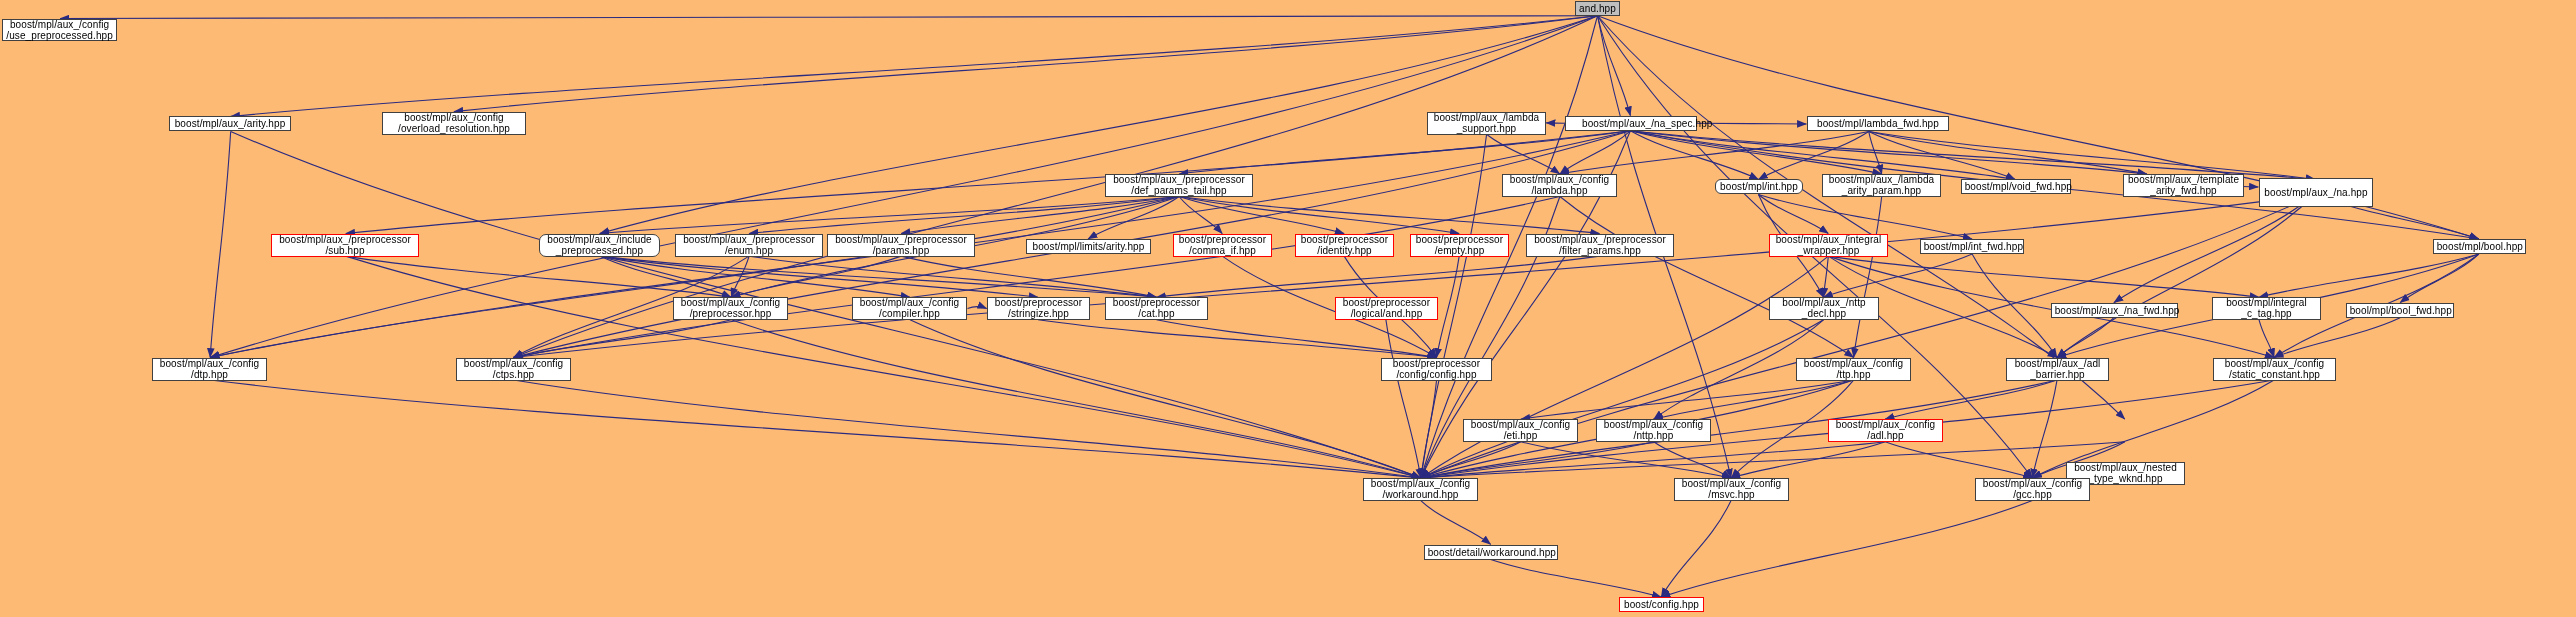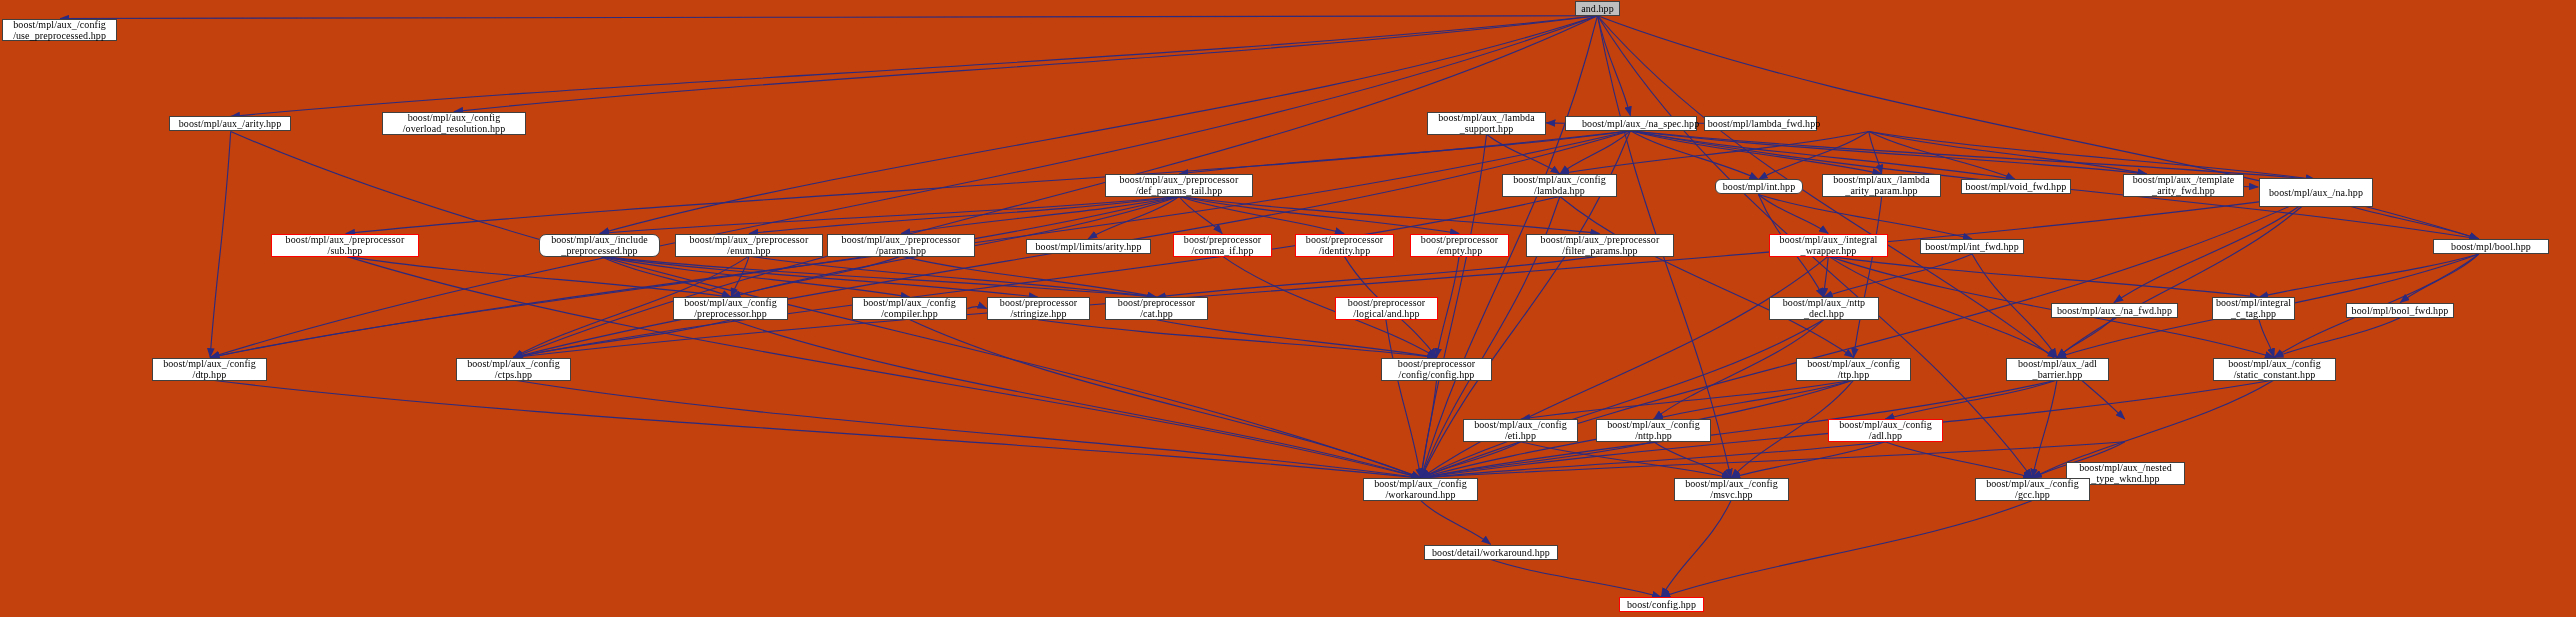"and.hpp" #graph-root { background: #c2410c -> #fdba74; font-family: Liberation Serif, serif -> Liberation Sans, sans-serif }
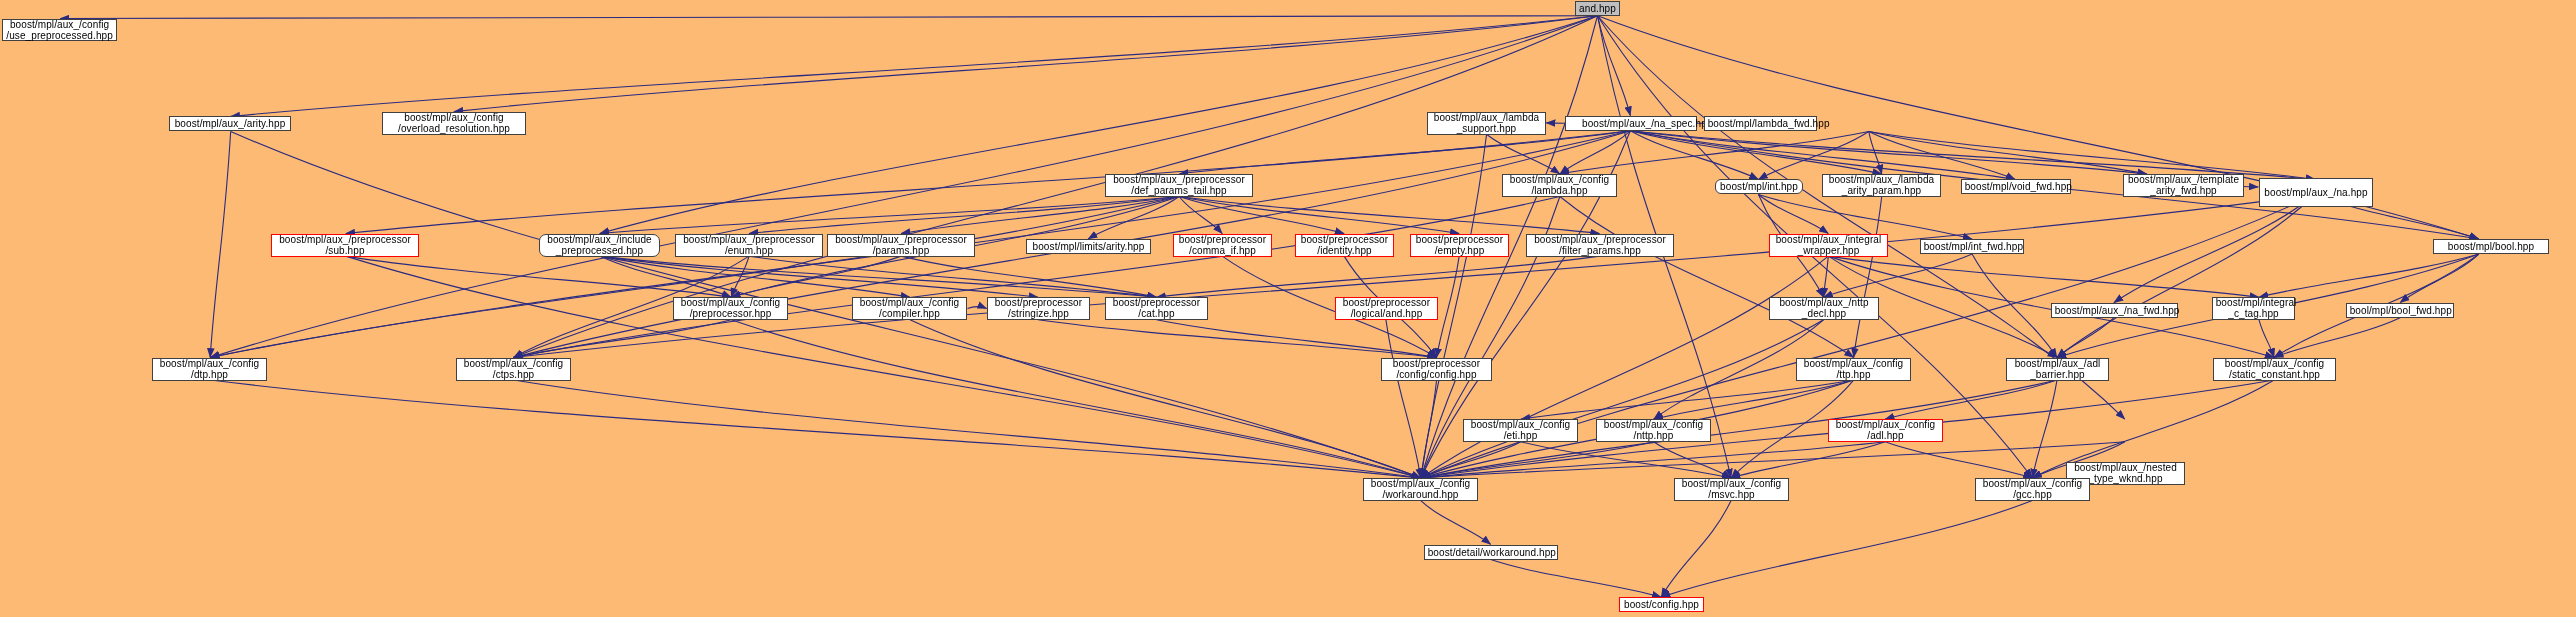"boost/mpl/lambda_fwd.hpp" div.gnode { left: 1704px -> 1807px; width: 113px -> 142px }
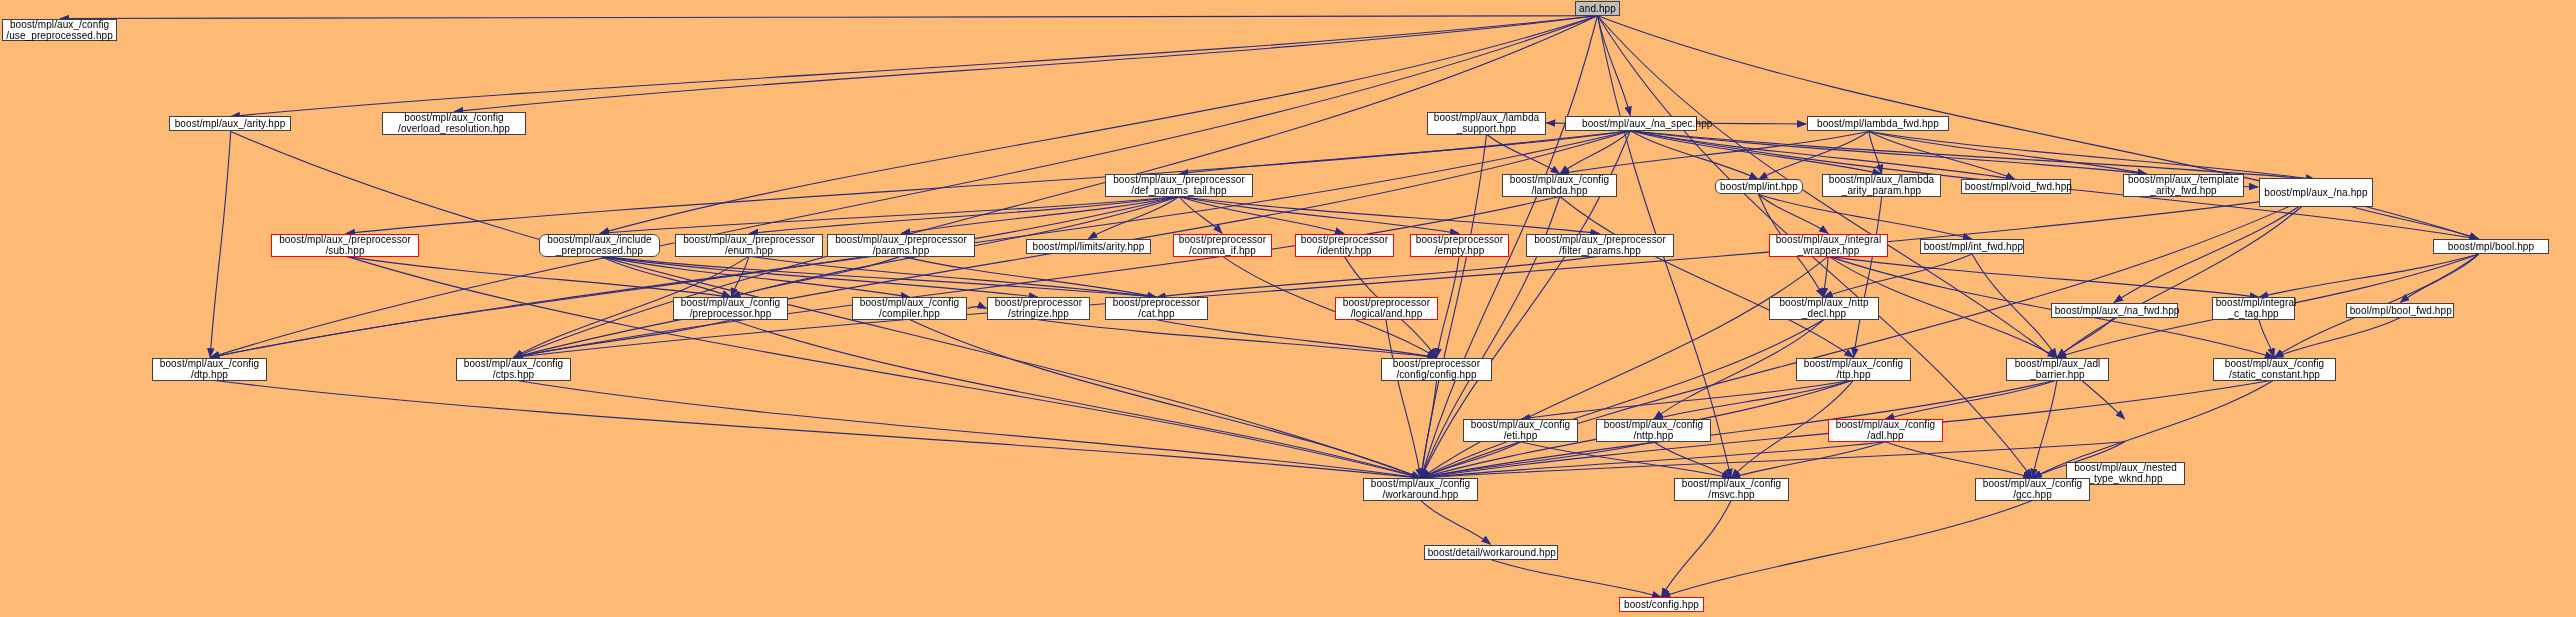"boost/mpl/bool.hpp" div.gnode { width: 116px -> 93px }
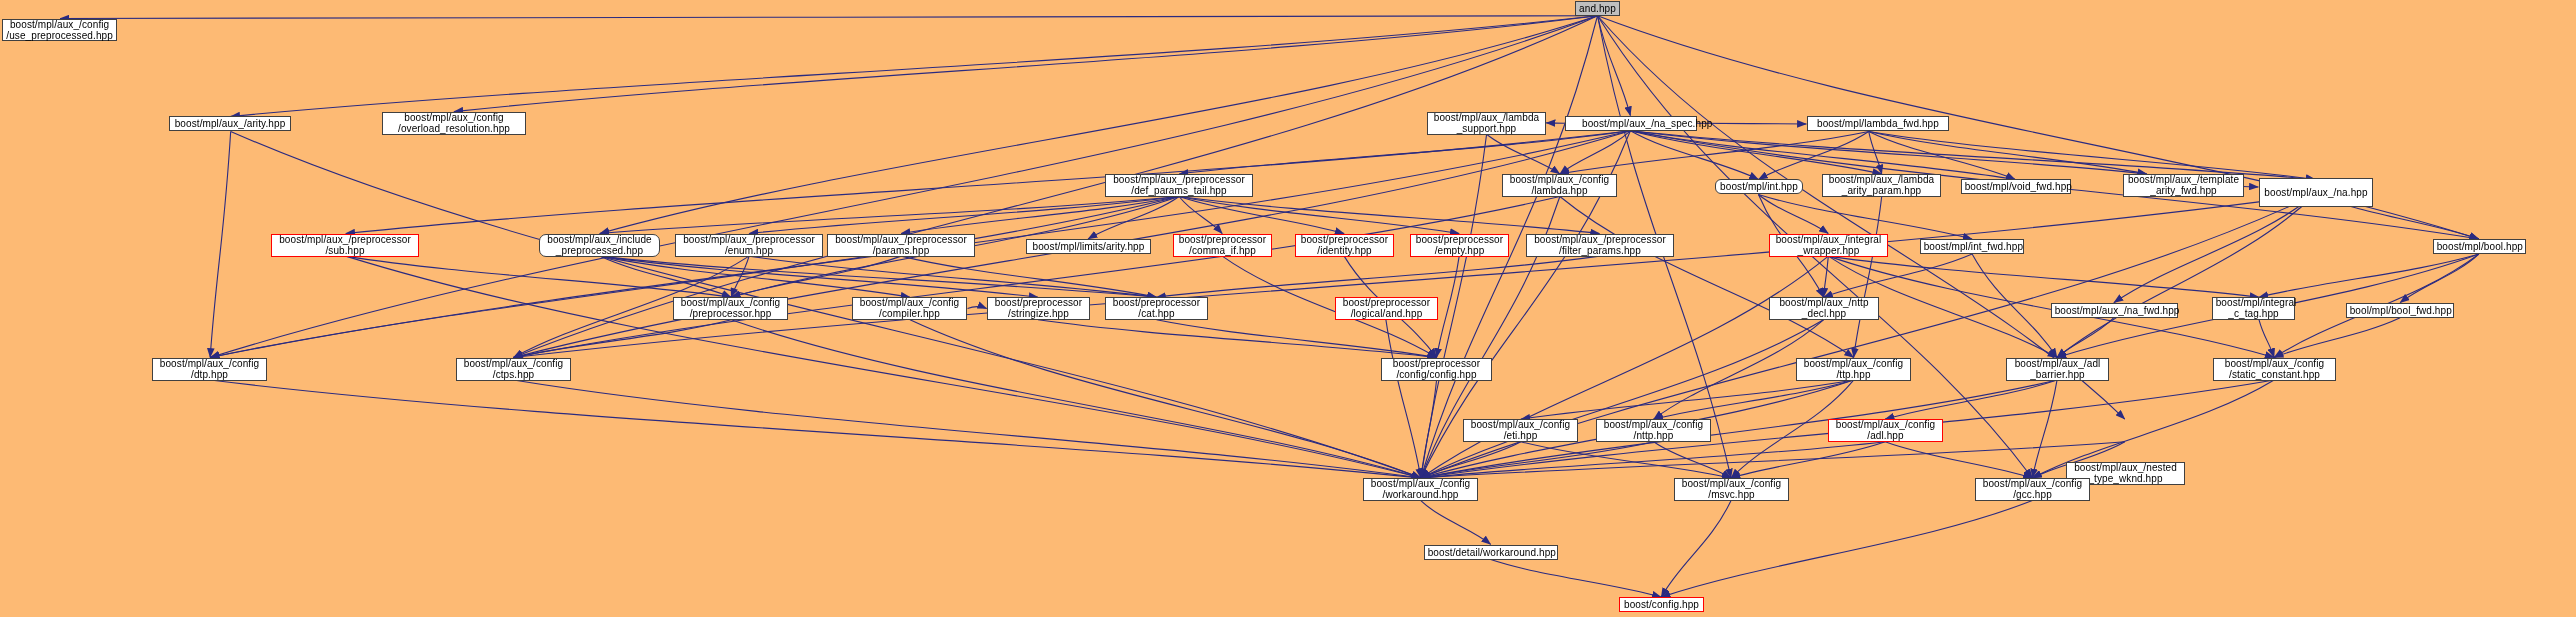"boost/mpl/aux_/nttp" span.lbl { text: boost/mpl/aux -> bool/mpl/aux }
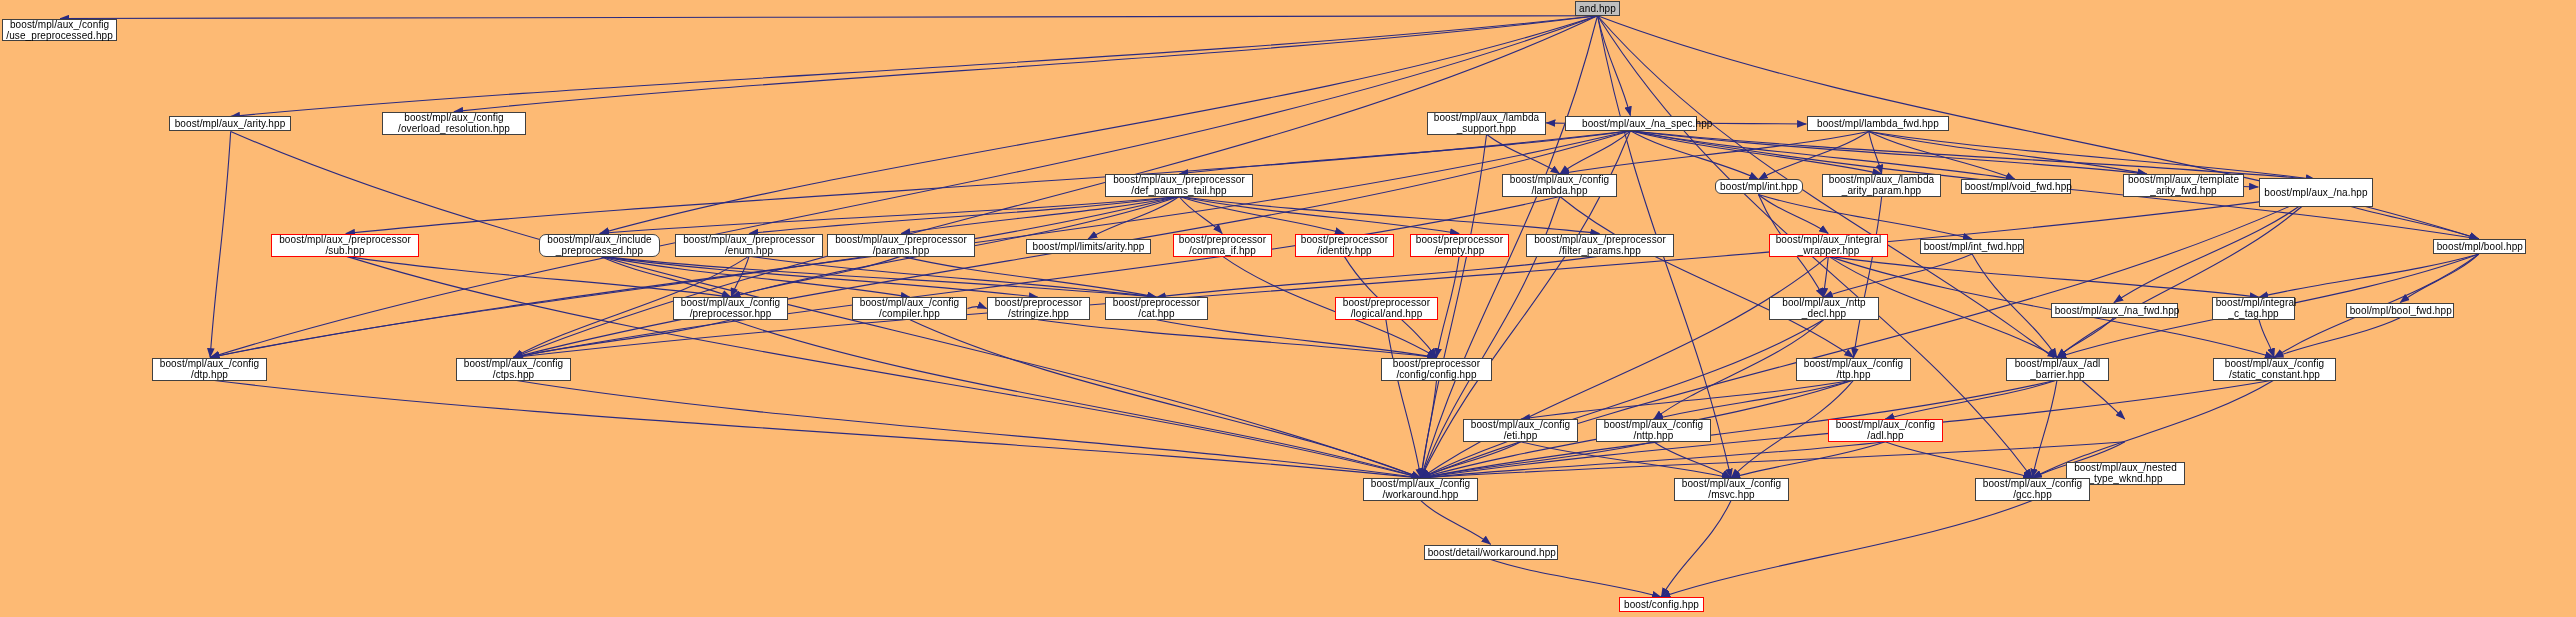"boost/mpl/integral" div.gnode { width: 83px -> 109px }
